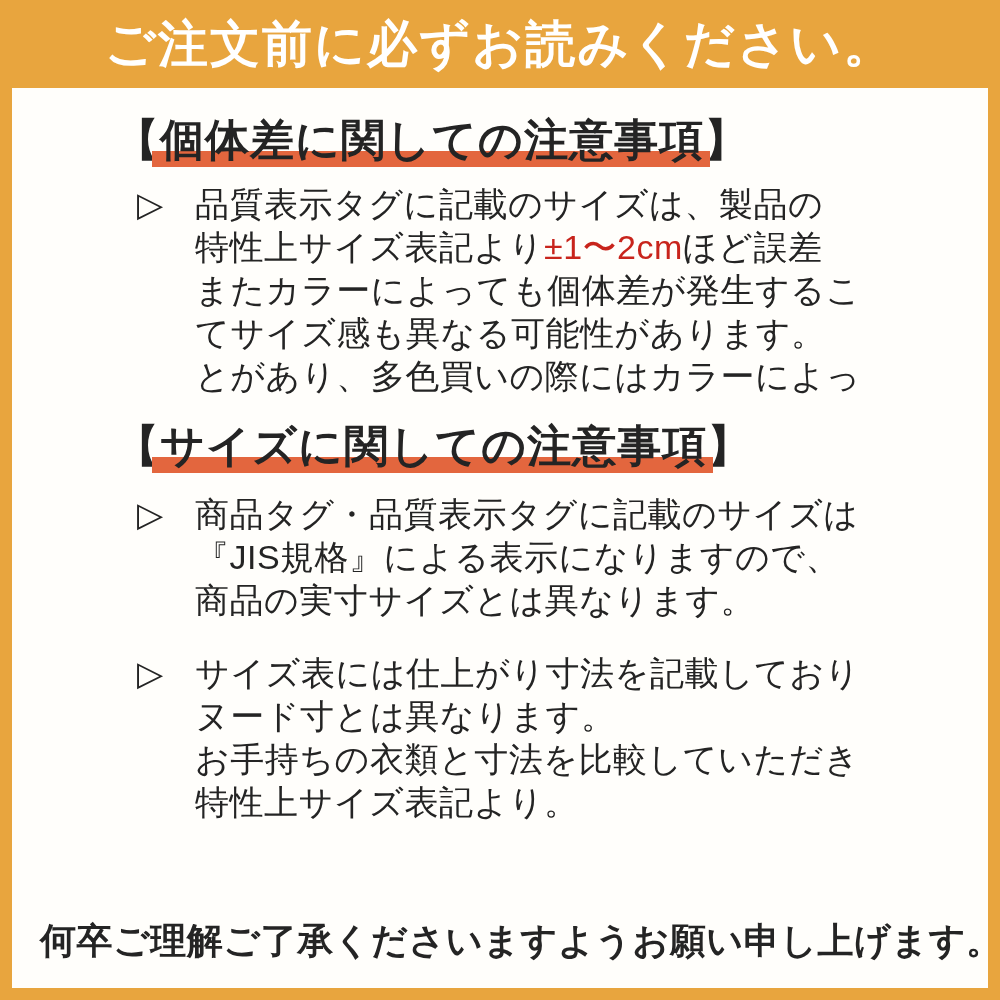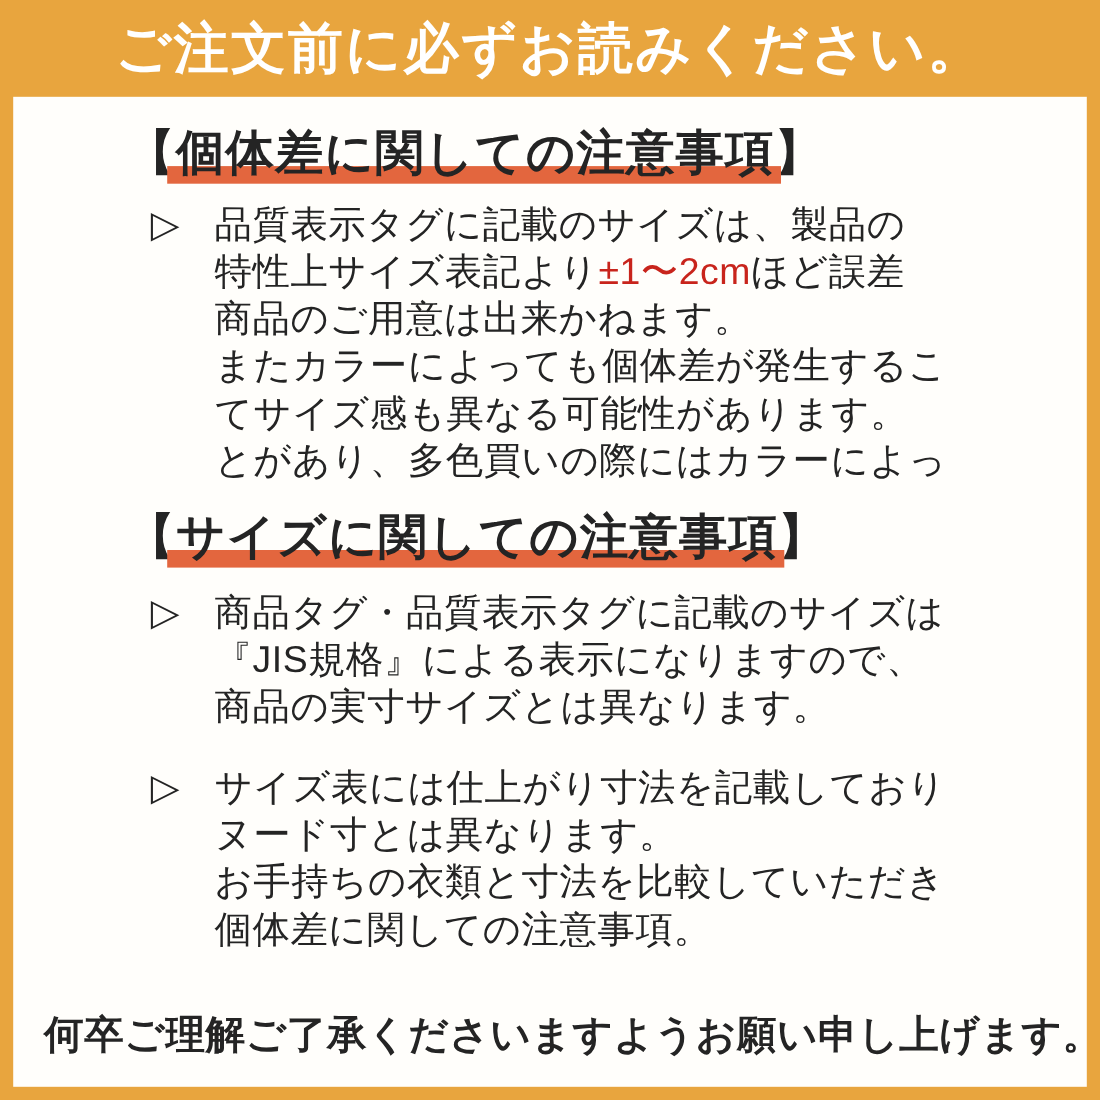"商品のご用意は出来かねます。" div { html: <div>商品のご用意は出来かねます。</div> -> none }
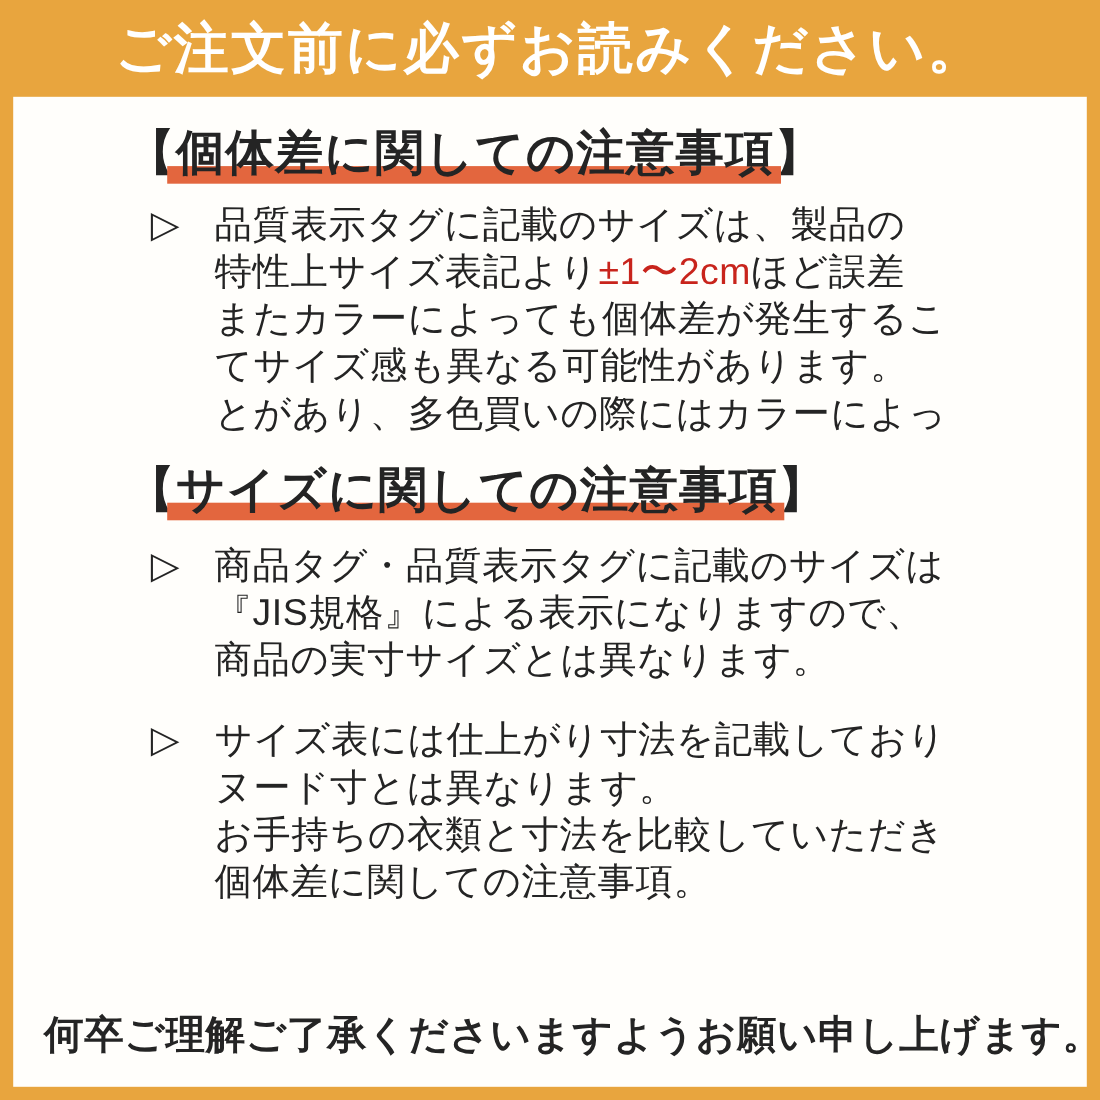"個体差に関しての注意事項。" div { text: 個体差に関しての注意事項 -> 特性上サイズ表記より }
